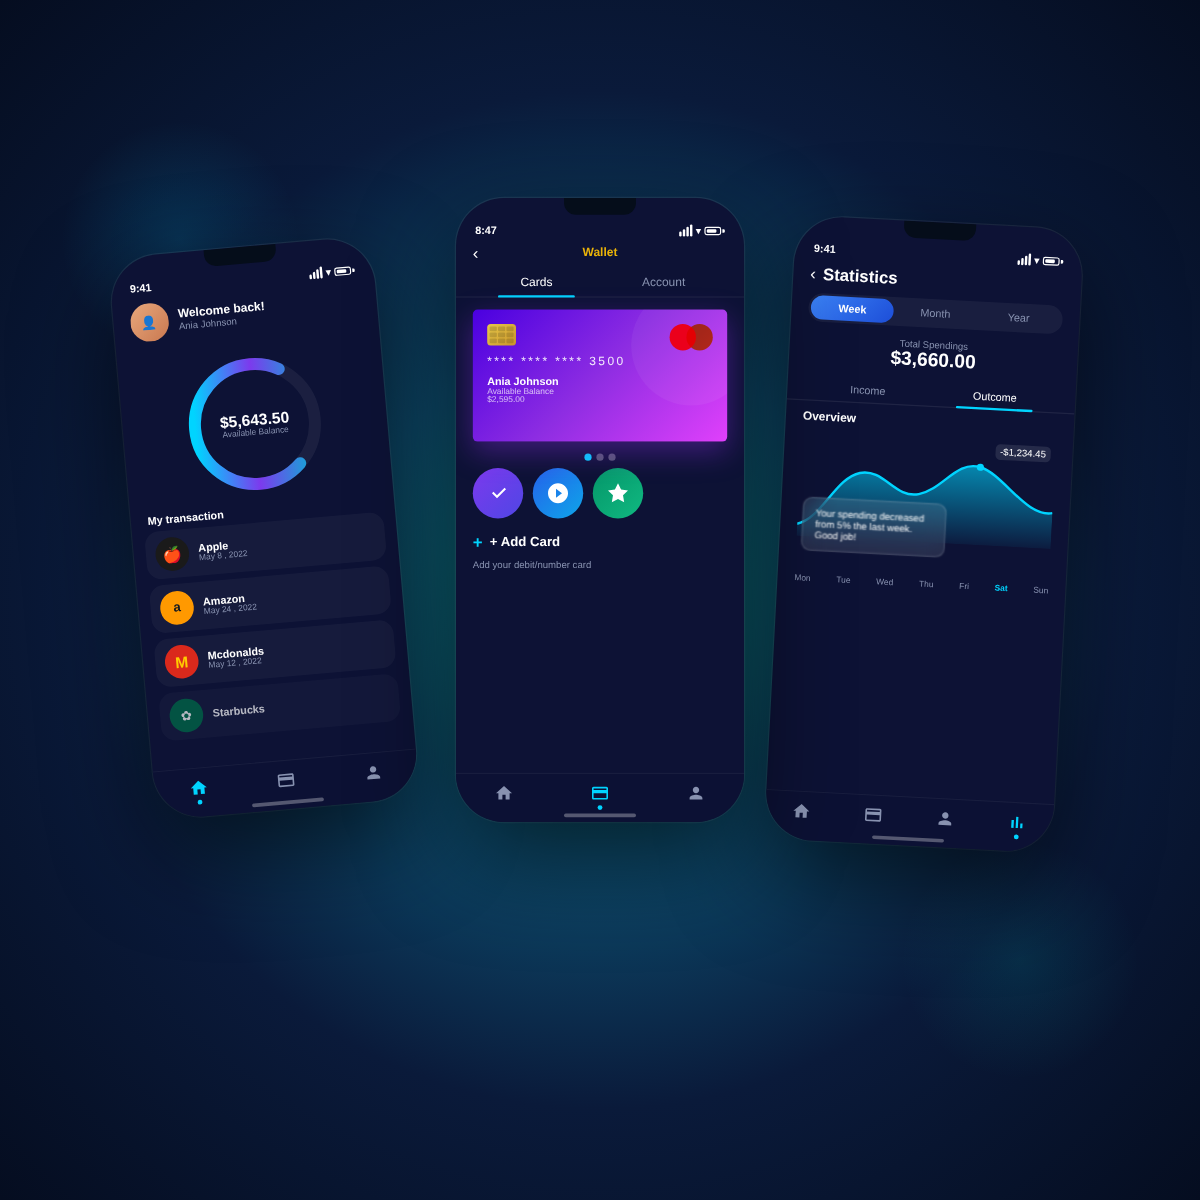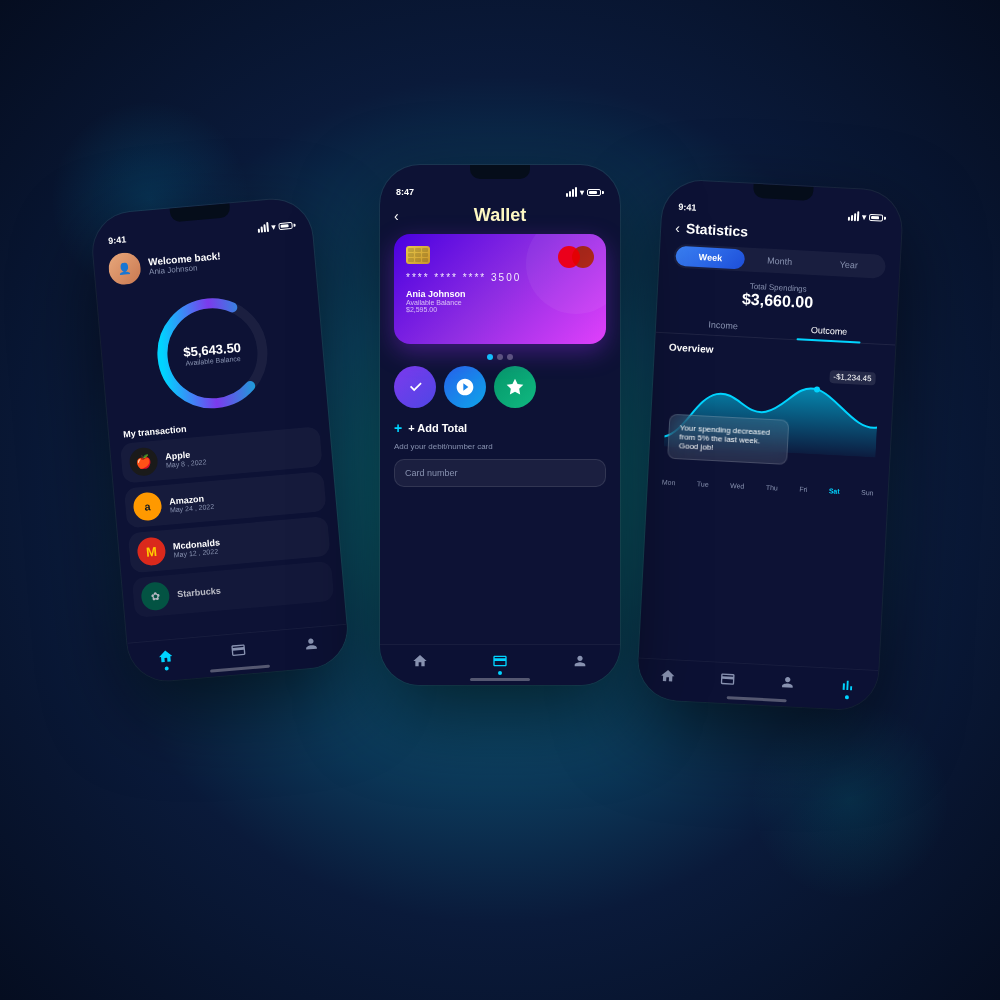"Wallet" .page-title { color: #fef9c3 -> #eab308; font-size: 18px -> 10px }
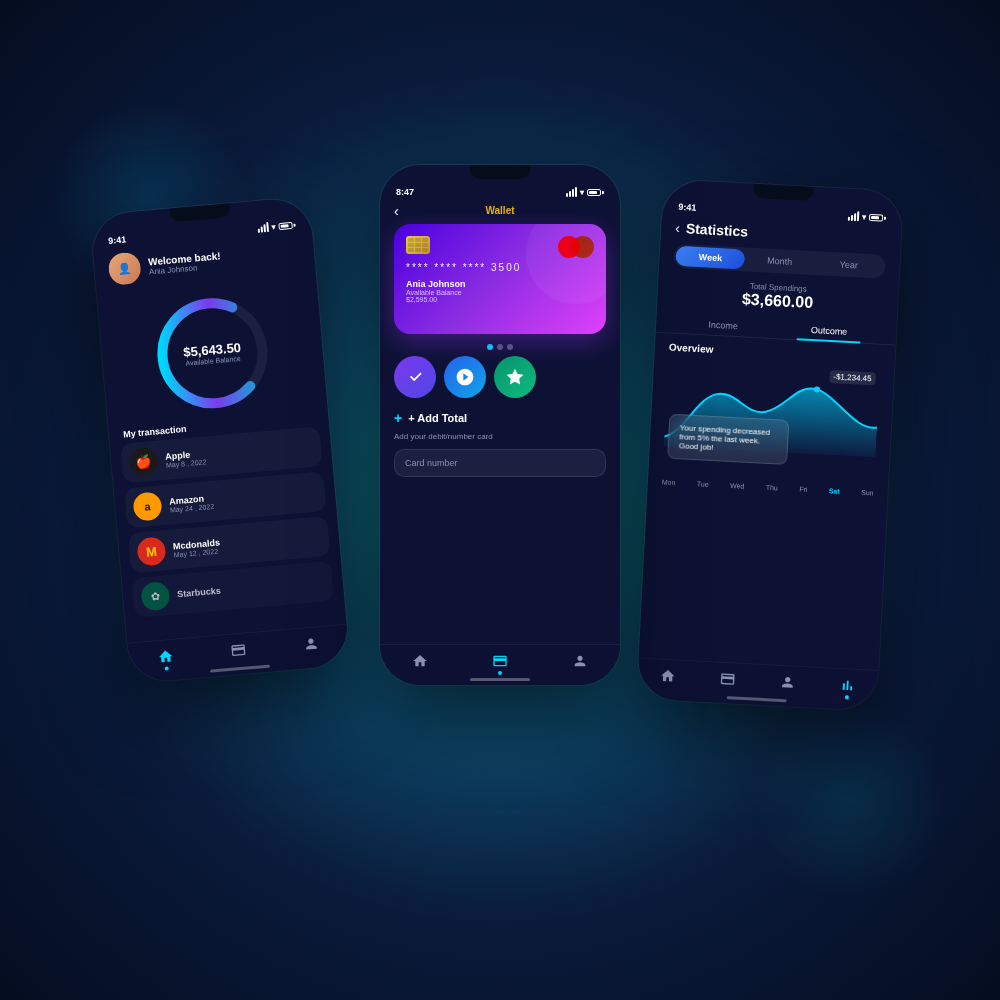"Cards" div.tab-row { html: none -> <div> <div>Cards</div> <div>Account</div> </div> }
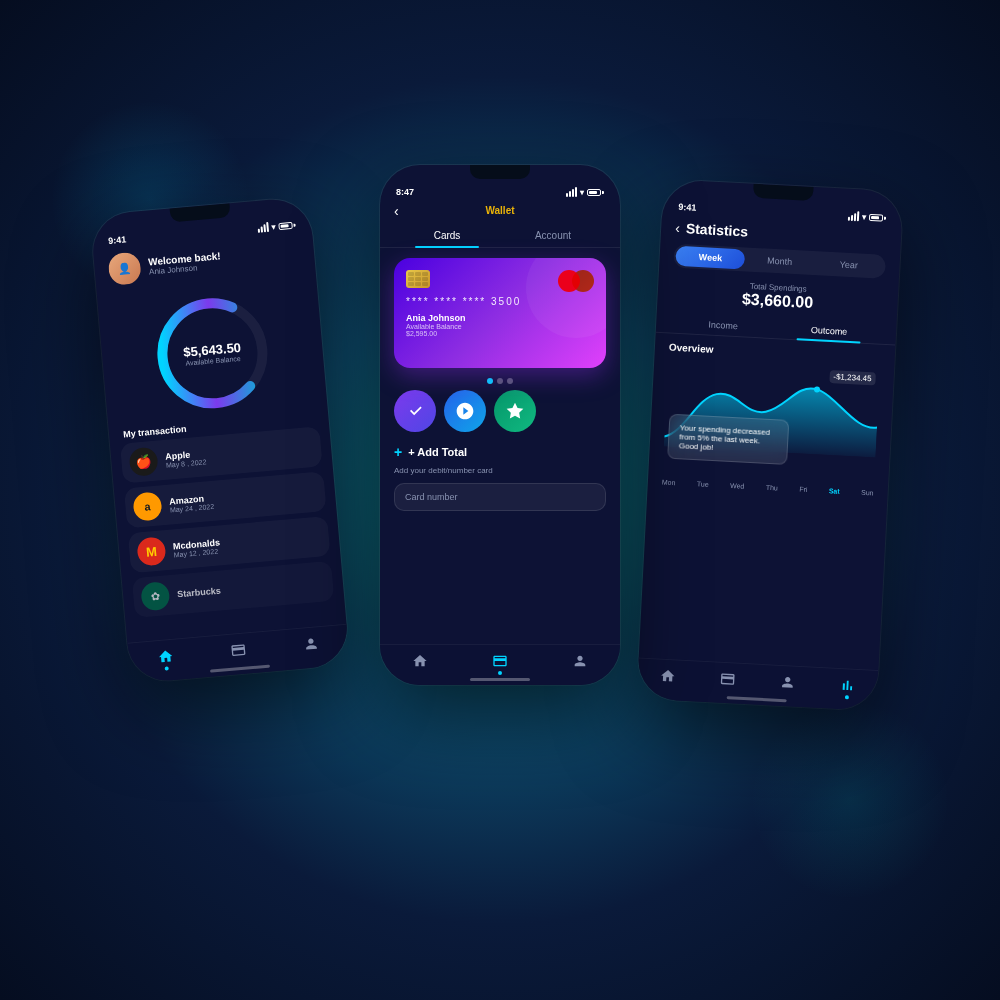"**** **** **** 3500" .credit-card { border-radius: 16px -> 4px }
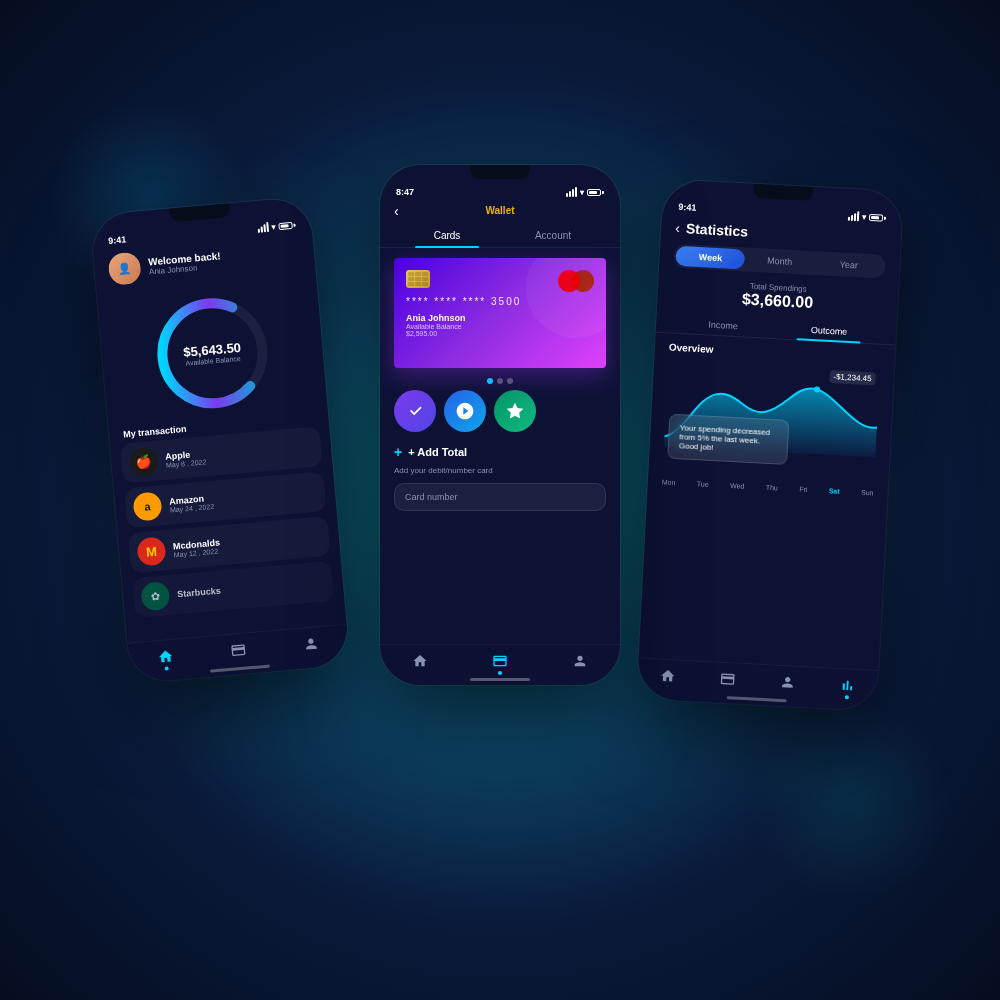"+ Add Total" span.add-card-title { text: Total -> Card }
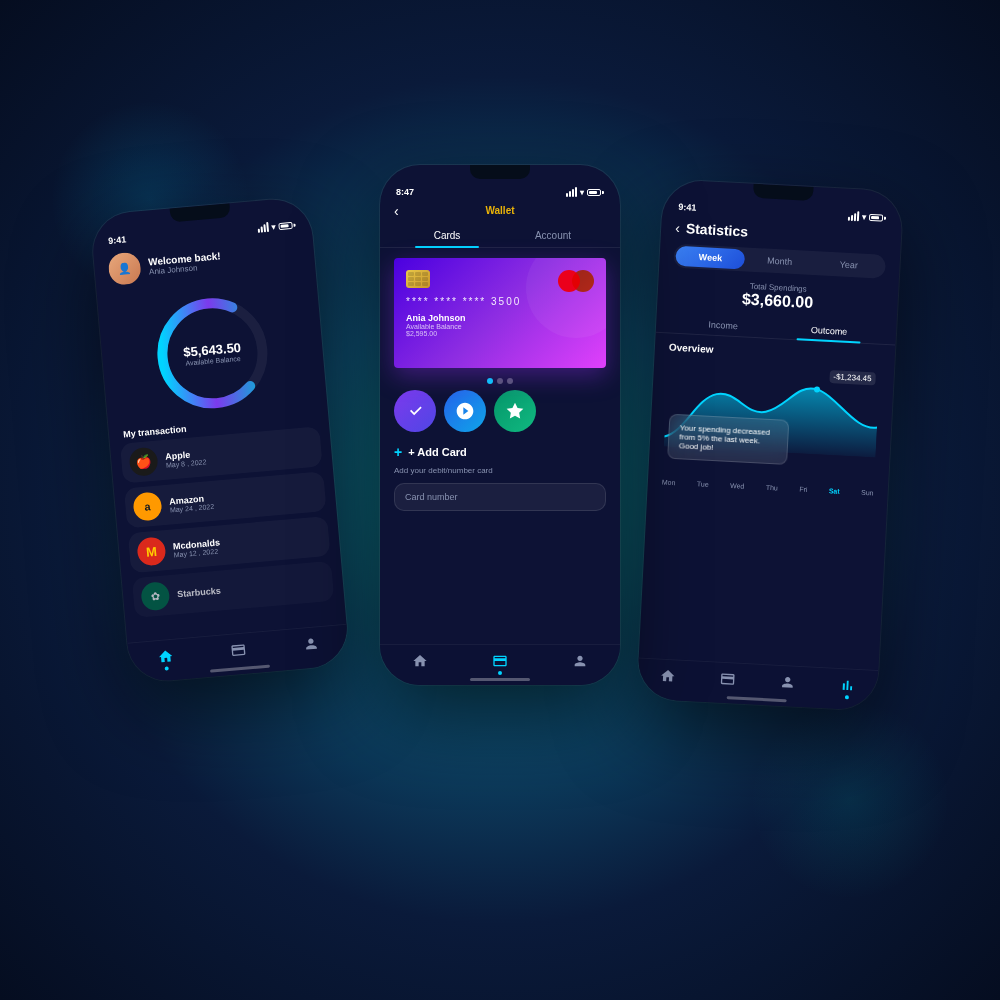"Card number" div.card-input { html: <div>Card number</div> -> none }
